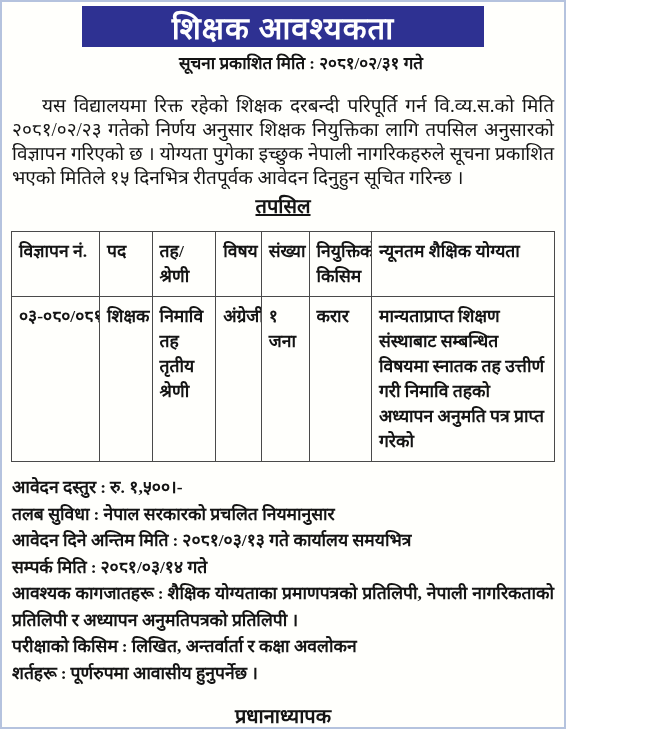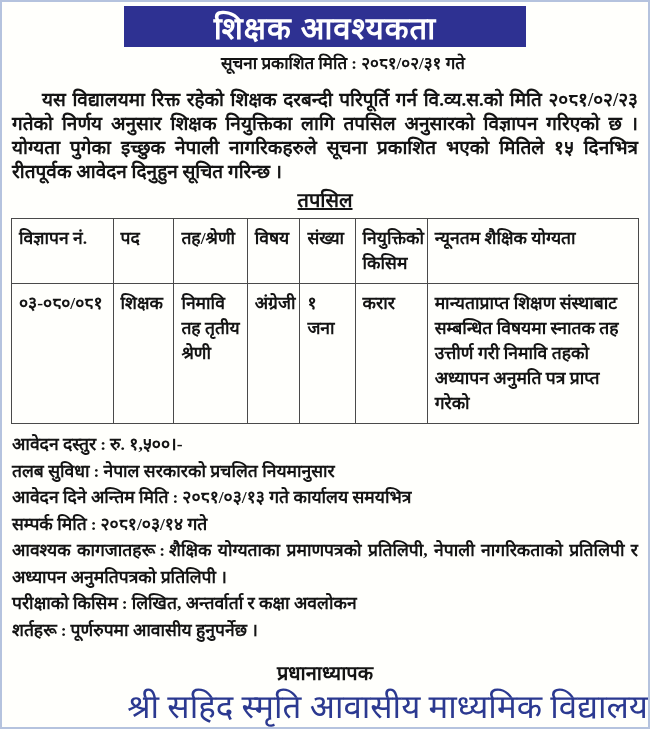"शिक्षक आवश्यकता" .page { width: 650px -> 566px }
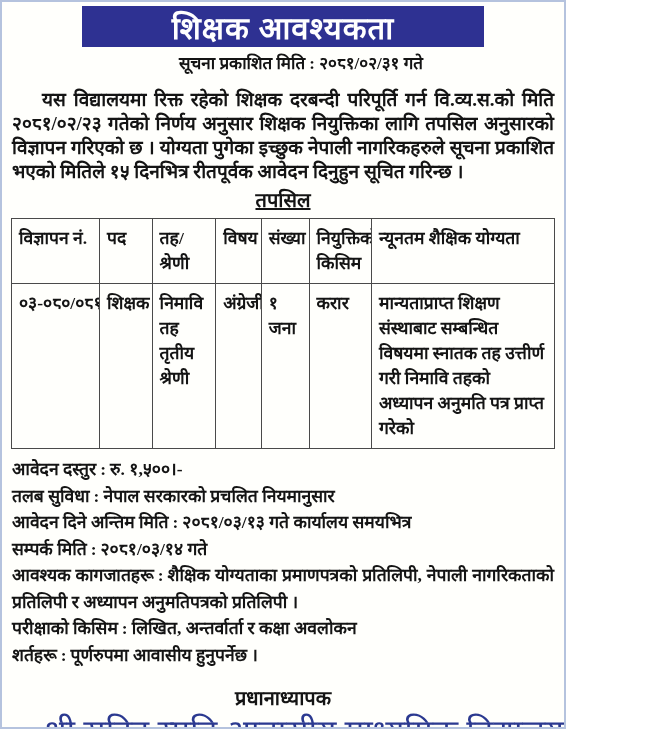"यस विद्यालयमा रिक्त रहेको शिक्षक" .intro { font-weight: 700 -> 400; margin: 14px 10px 2px 10px -> 20px 10px 2px 10px }
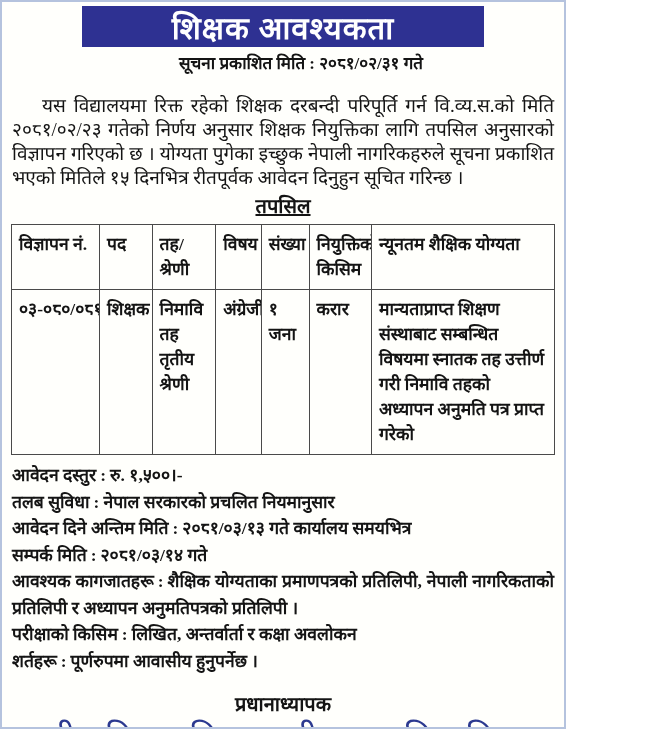"विज्ञापन नं." table.vacancy { margin: 0 9px -> 12px 9px }
